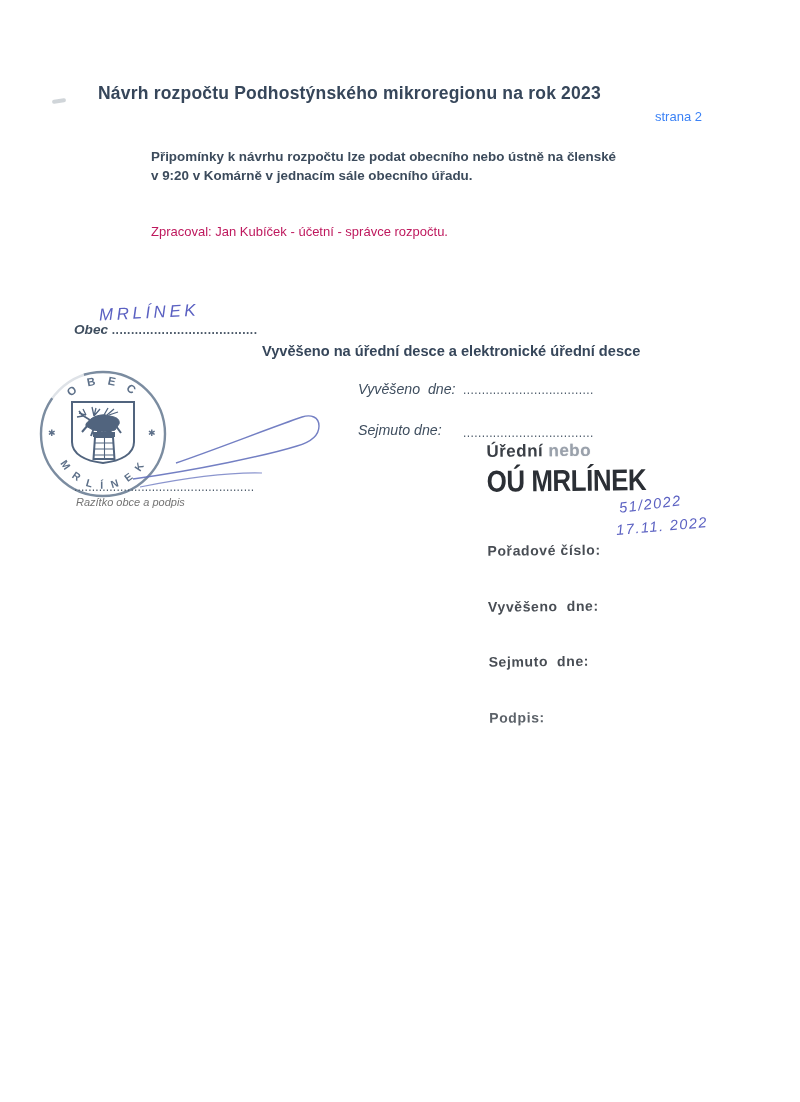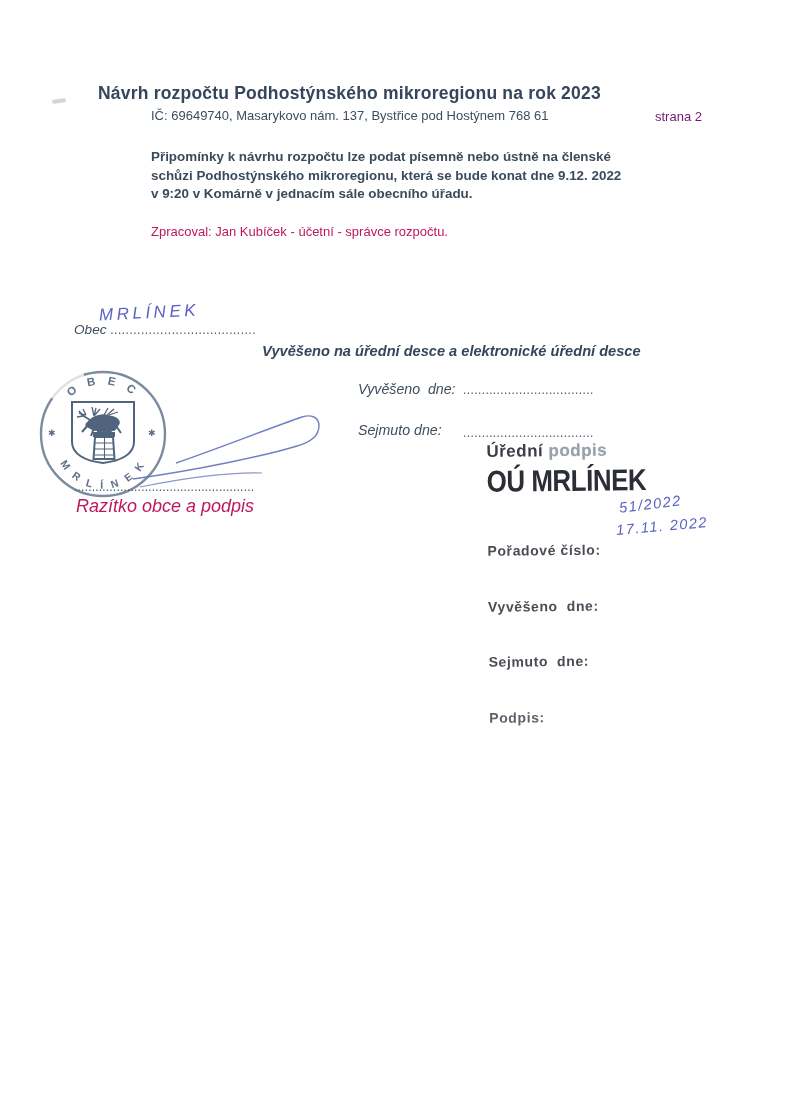"IČ: 69649740, Masarykovo nám. 137," div.abs { html: <div>IČ: 69649740, Masarykovo nám. 137, Bystřice pod Hostýnem 768 61</div> -> none }
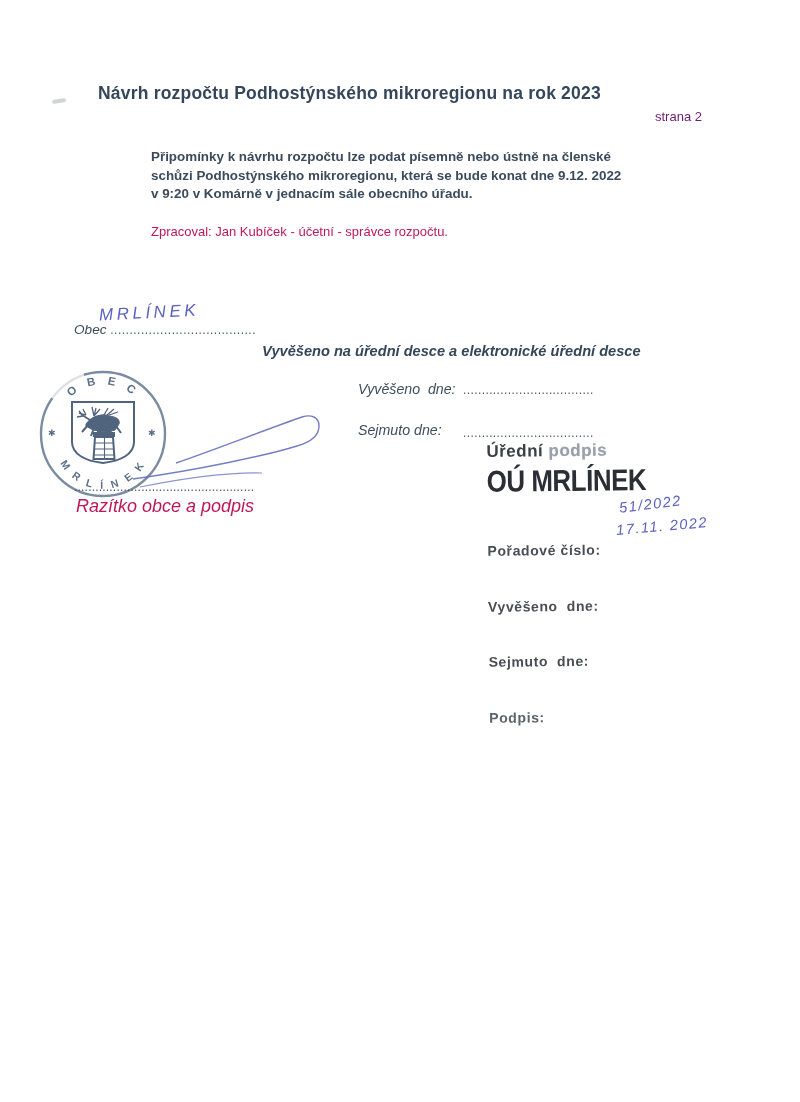"strana 2" .page-num { color: #701a75 -> #3b82f6 }
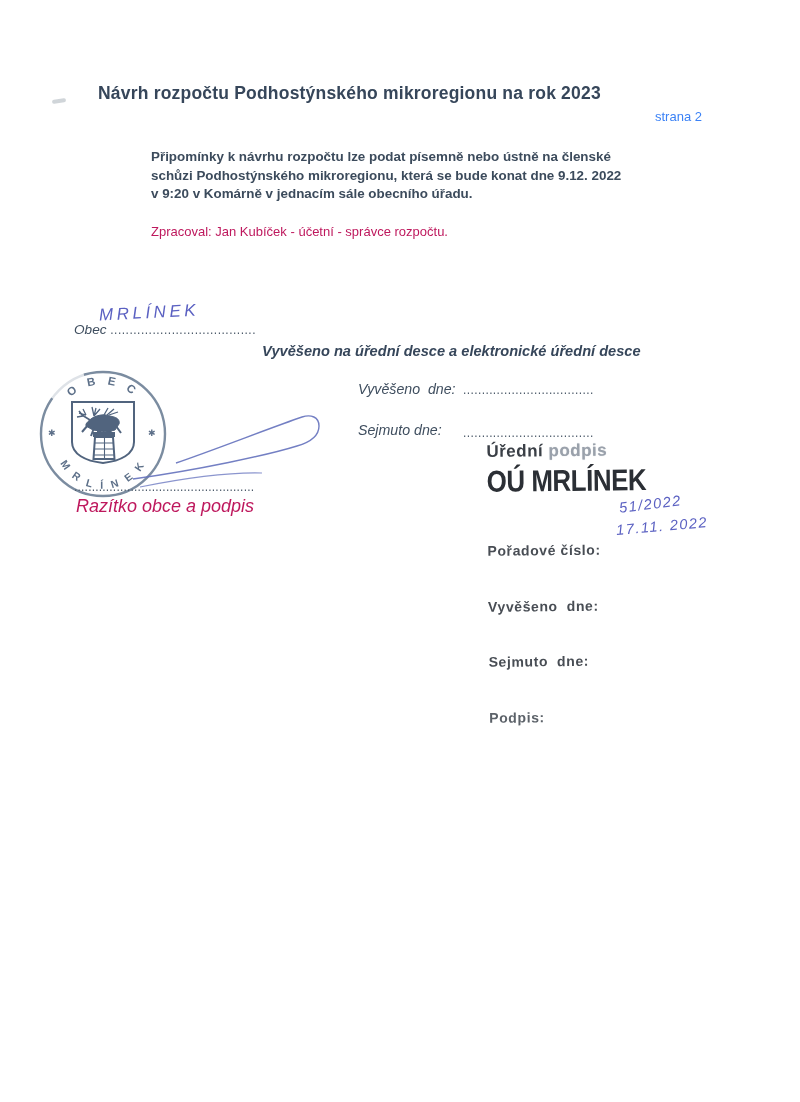"Připomínky k návrhu rozpočtu lze" div { text: písemně -> obecního }
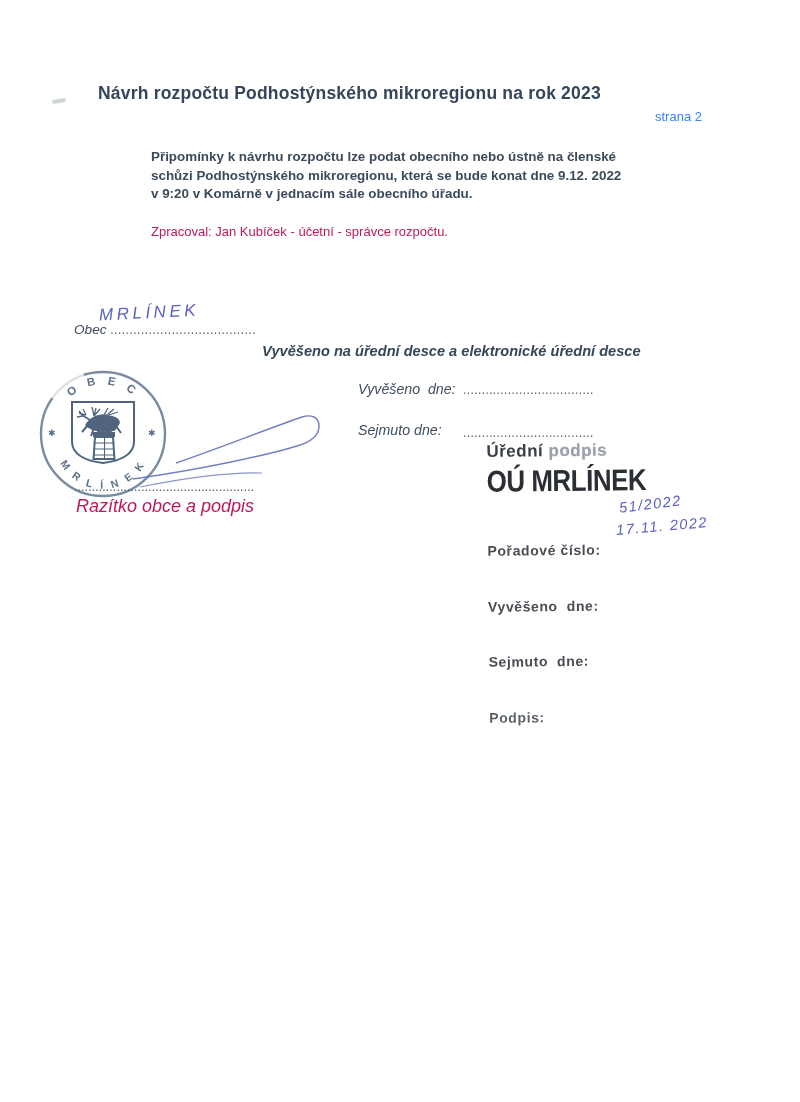"schůzi Podhostýnského mikroregionu," div { html: <div>schůzi Podhostýnského mikroregionu, která se bude konat dne 9.12. 2022</div> -> none }
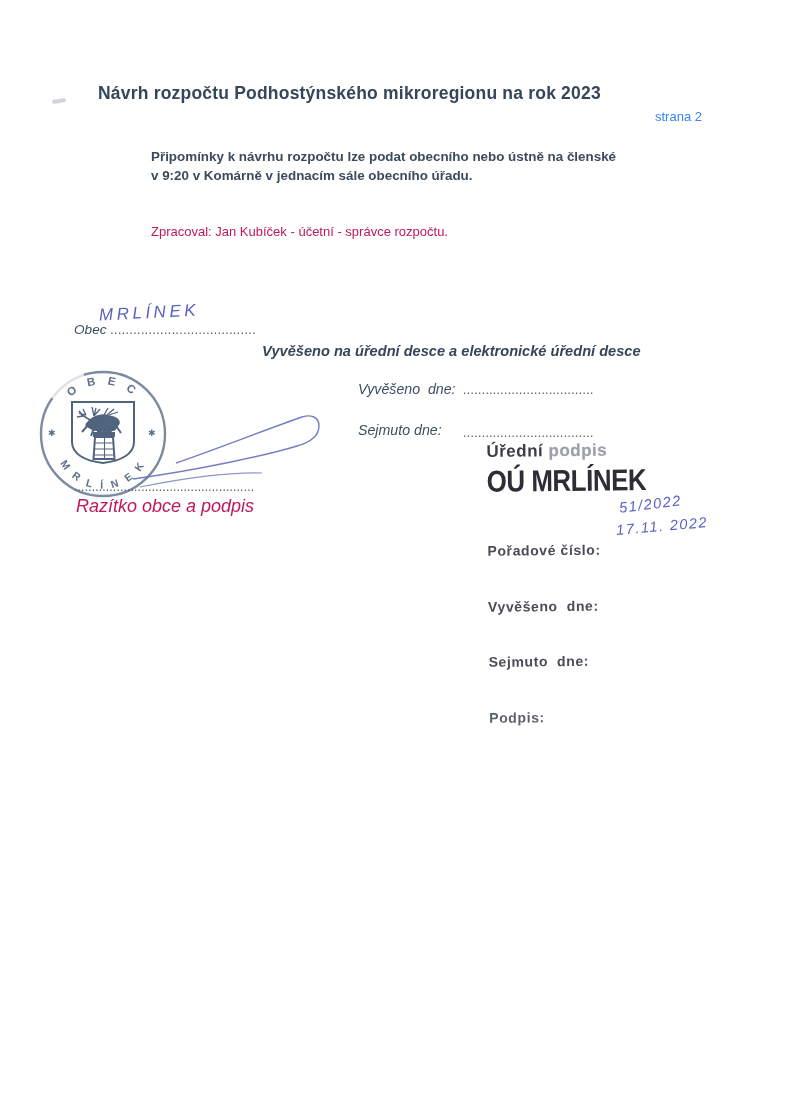"Obec" .obec-row { font-weight: none -> bold }
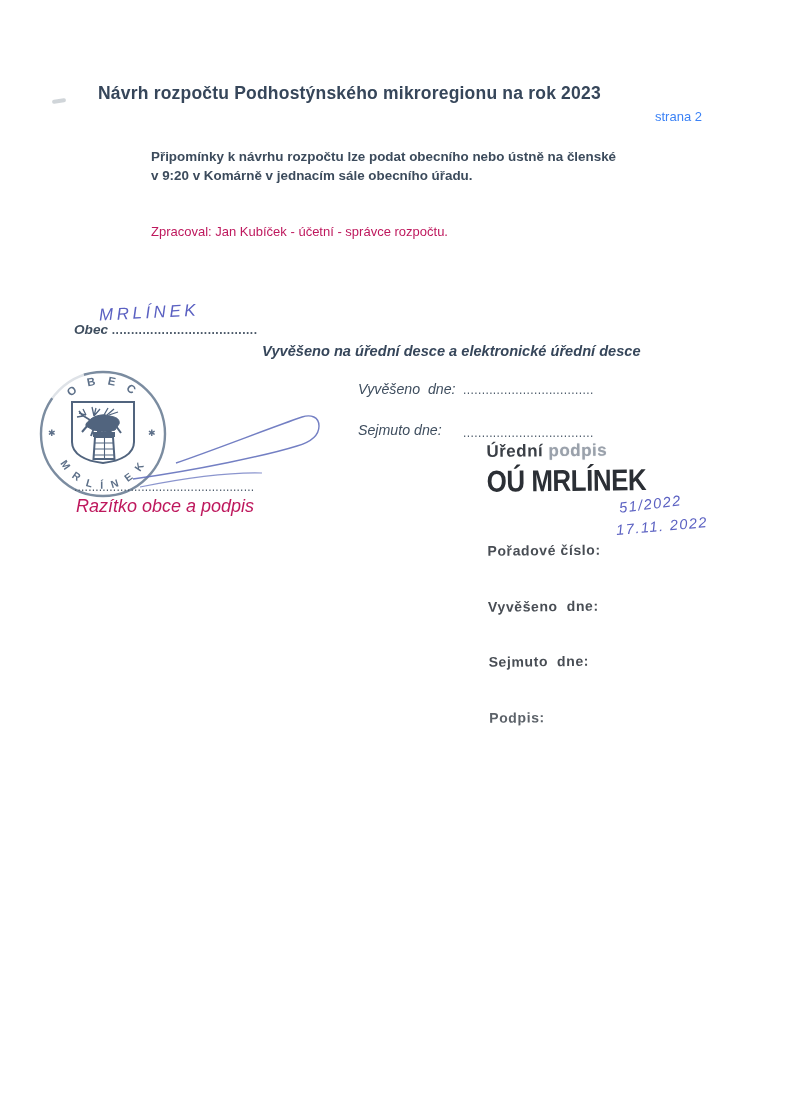"Vyvěšeno na úřední desce a" .board-statement { font-style: italic -> none }
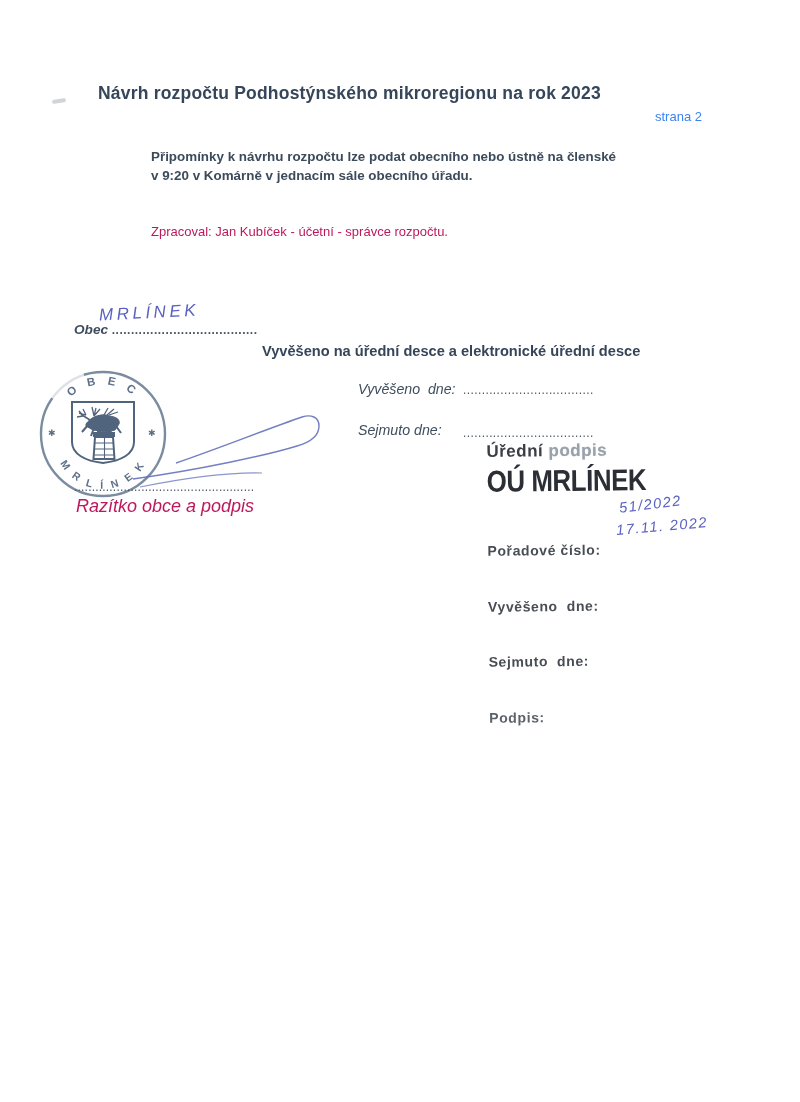"podpis" span.faded { text: podpis -> nebo }
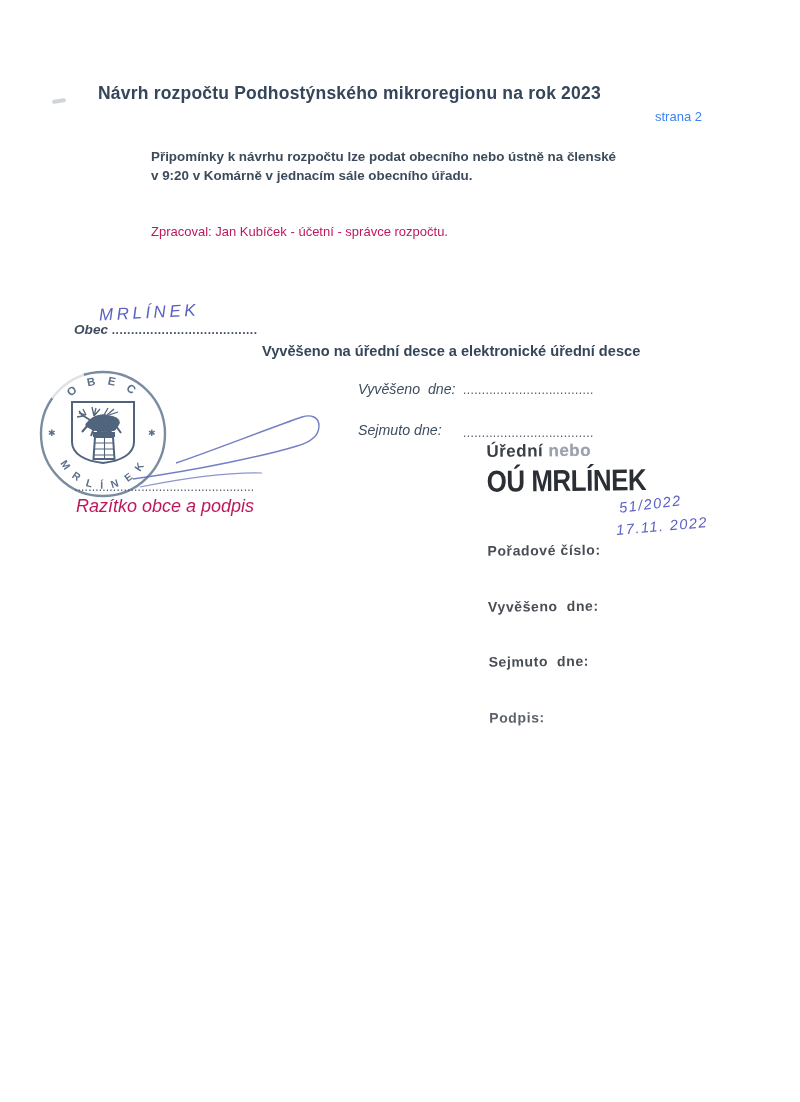"Razítko obce a podpis" .stamp-caption { color: #be185d -> #737373; font-size: 18px -> 11px }
